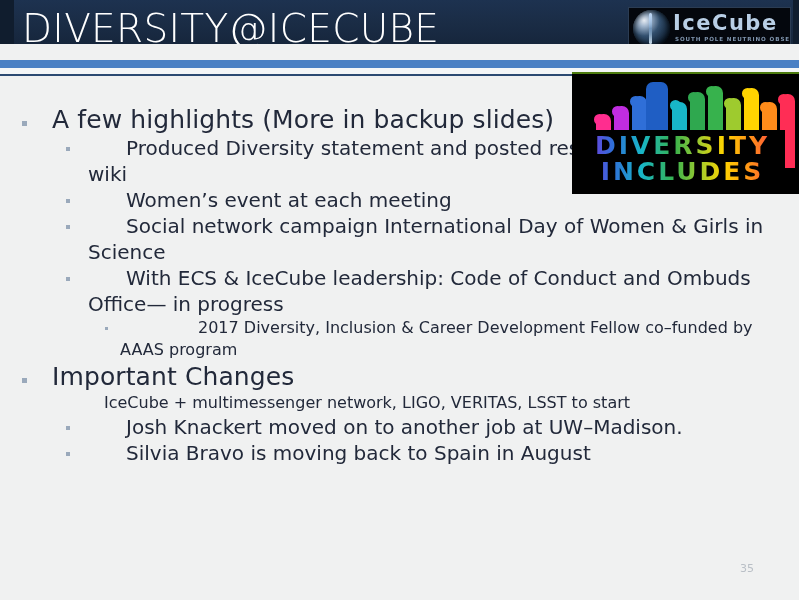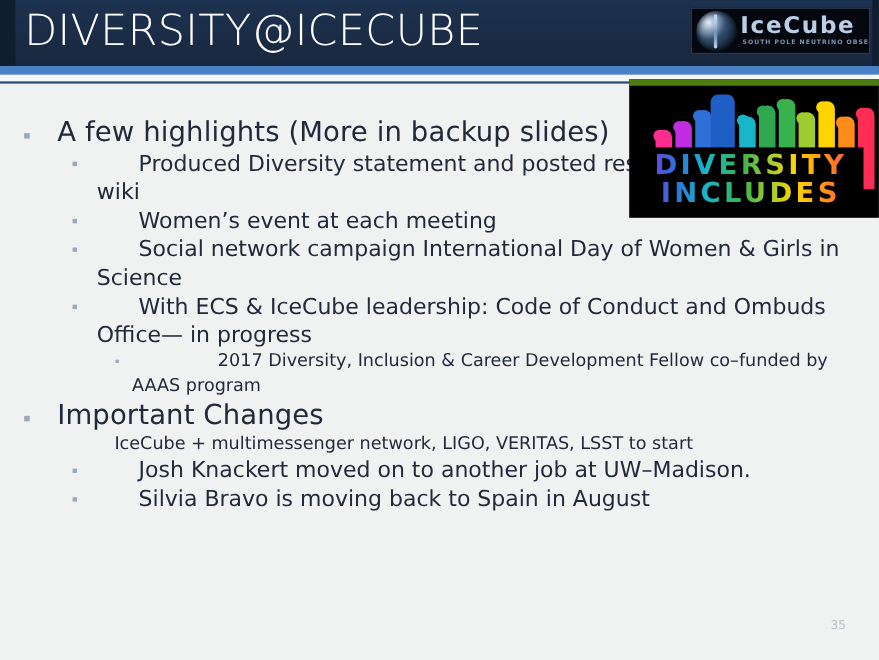"DIVERSITY@ICECUBE" #header { height: 66px -> 44px }
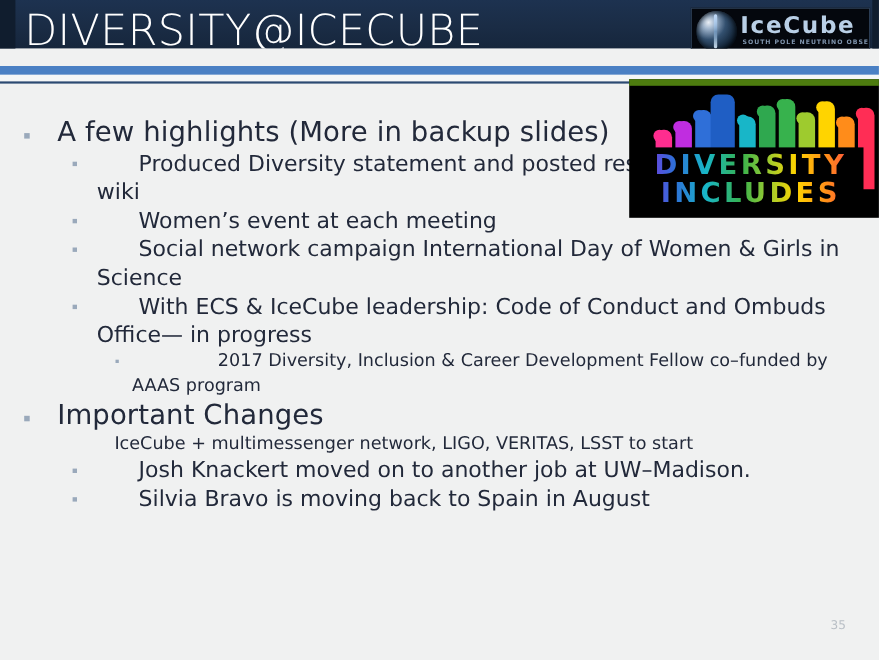"DIVERSITY" #dm-image { border-top: 6px solid #4d7c0f -> 2px solid #4d7c0f }
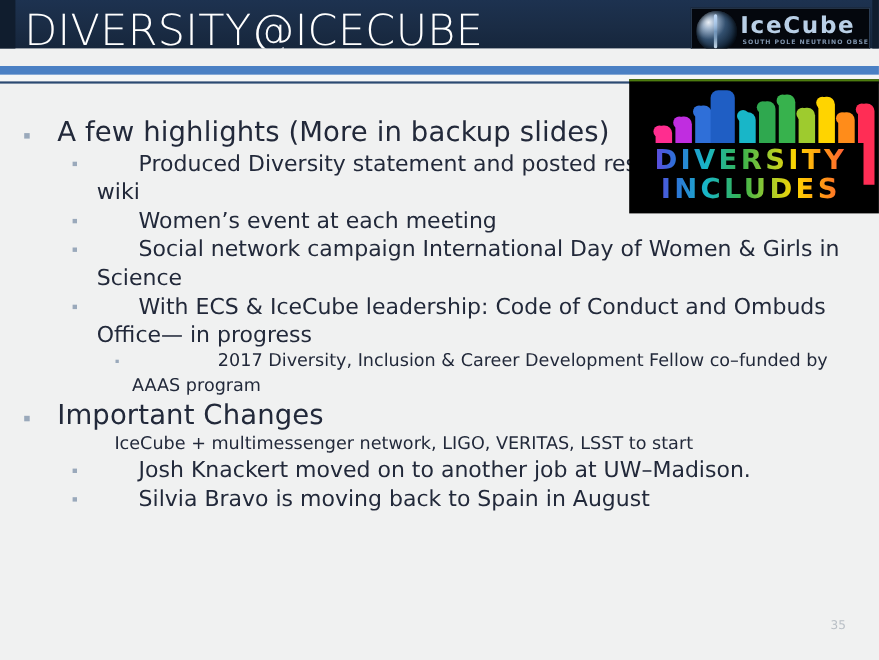"35" #page-number { right: 30px -> 45px }
